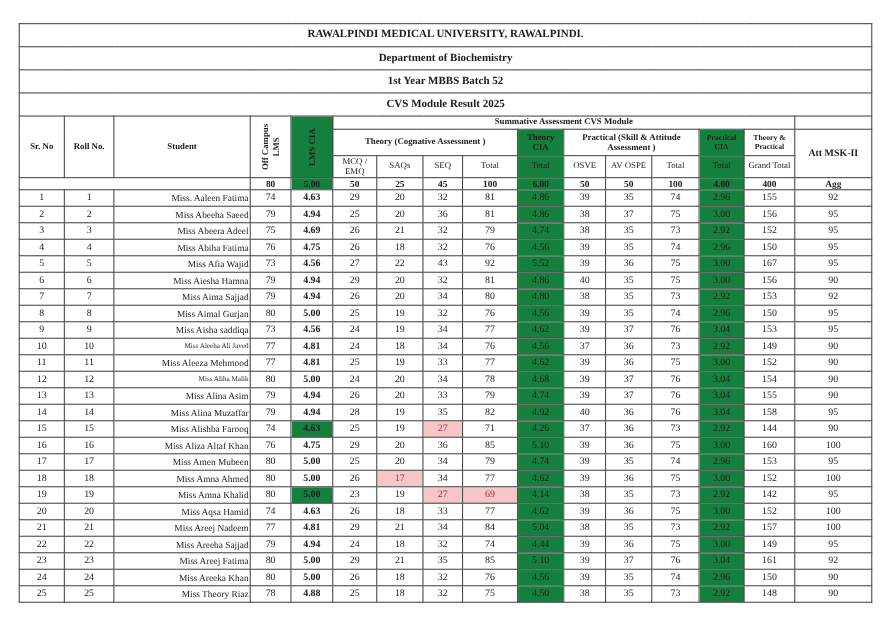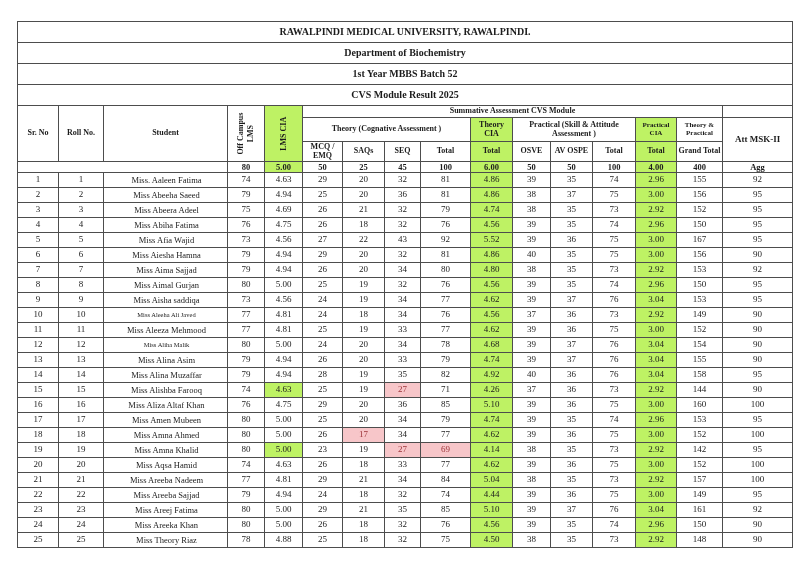"Theory CIA" .green { background: #bef264 -> #15803d }
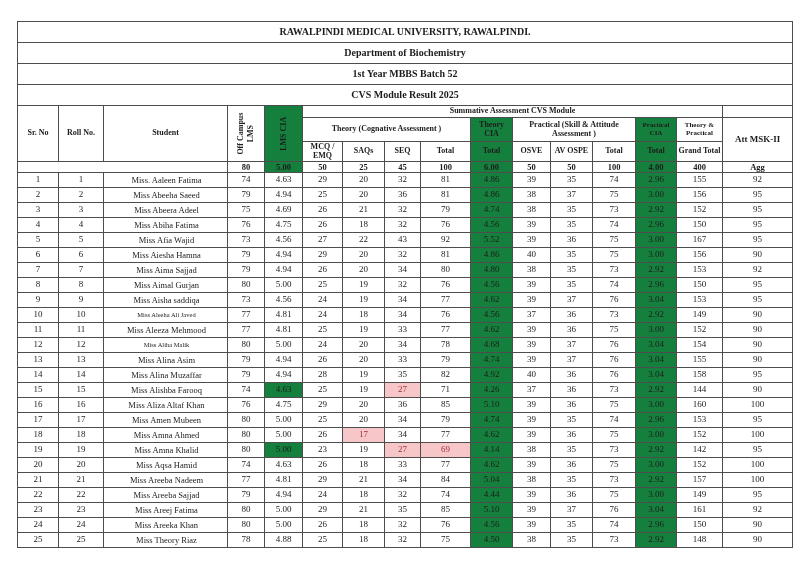"MCQ / EMQ" tr.h3 td { font-weight: bold -> normal }
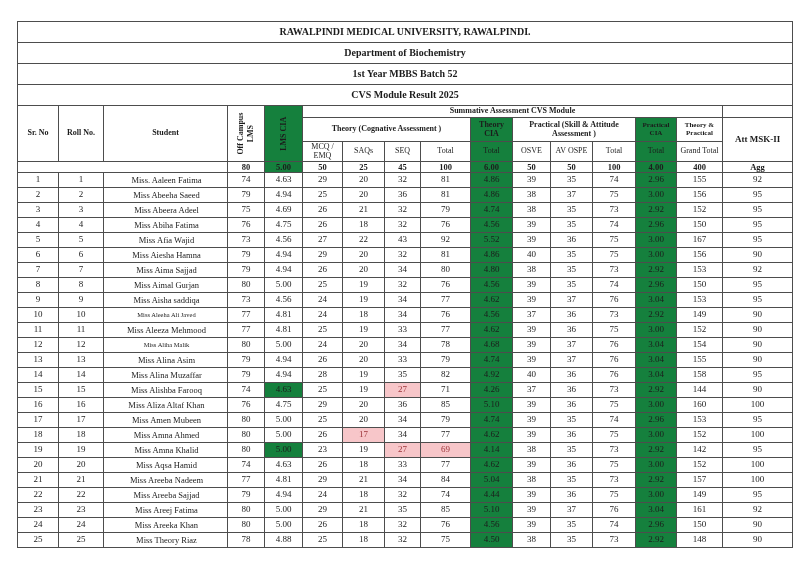"Miss. Aaleen Fatima" td.name { text-align: center -> right }
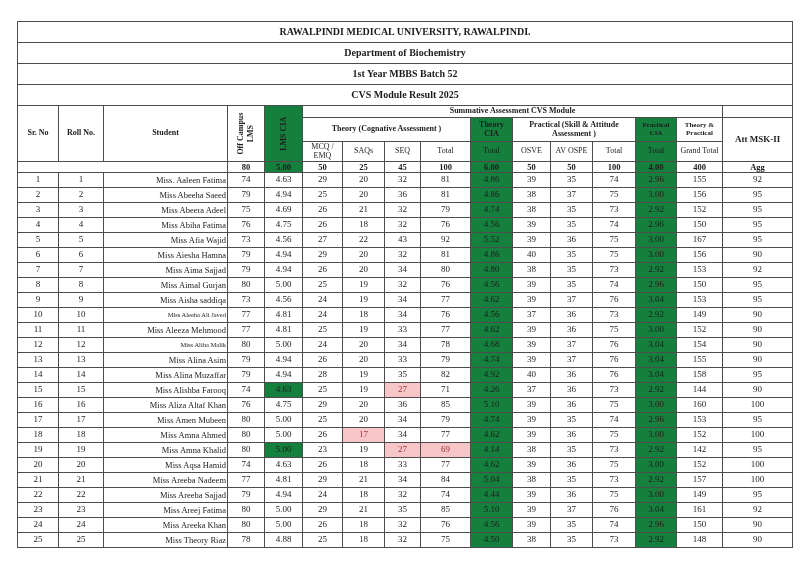"4.63" .bold { font-weight: normal -> bold }
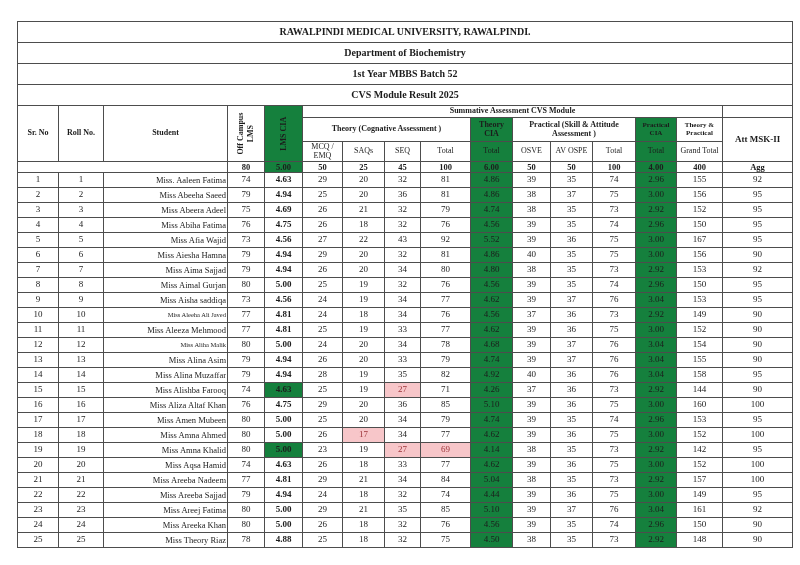"Miss Areeba Nadeem" td.name { text: Areeba -> Areej }
